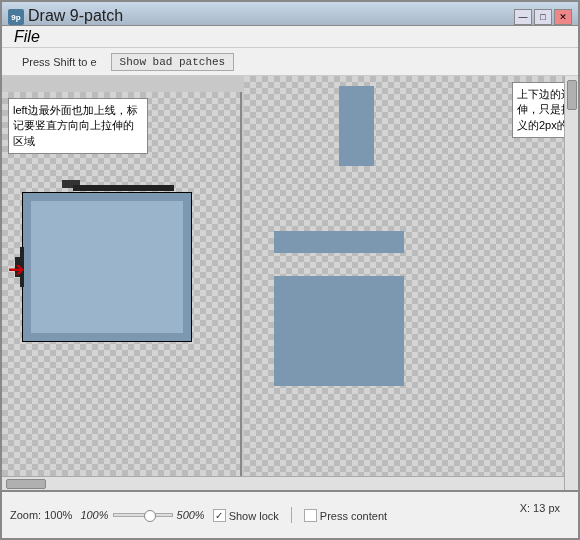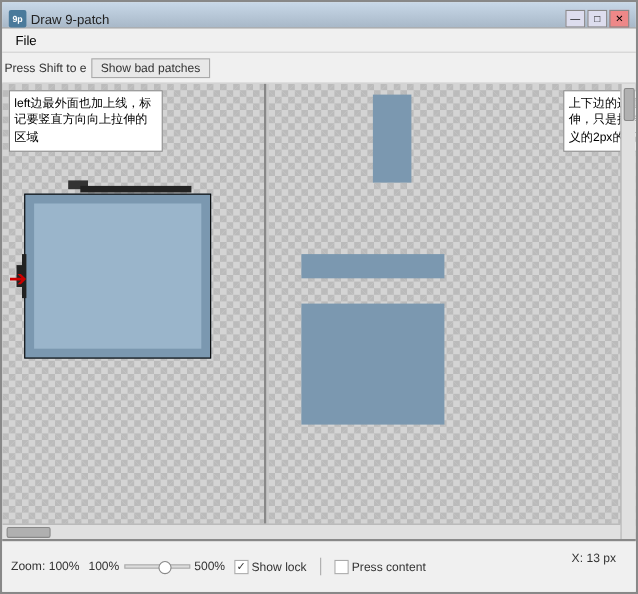"Draw 9-patch" .title-text { font-size: 12px -> 16px }
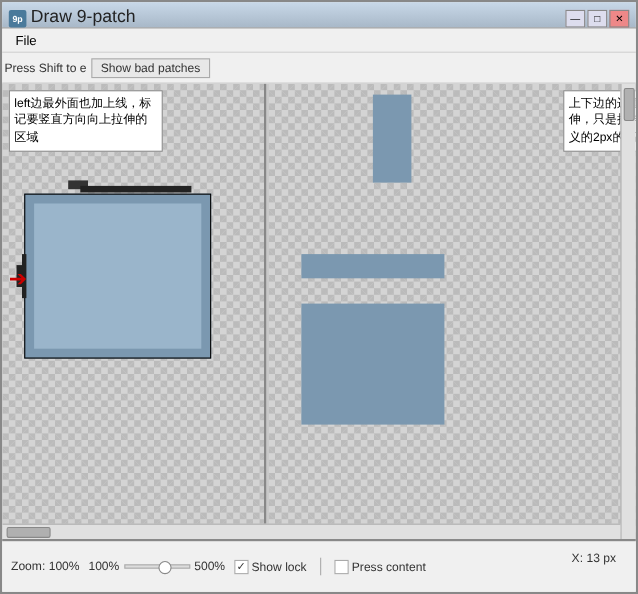"File" .menu-item { font-size: 12px -> 16px; font-style: none -> italic }
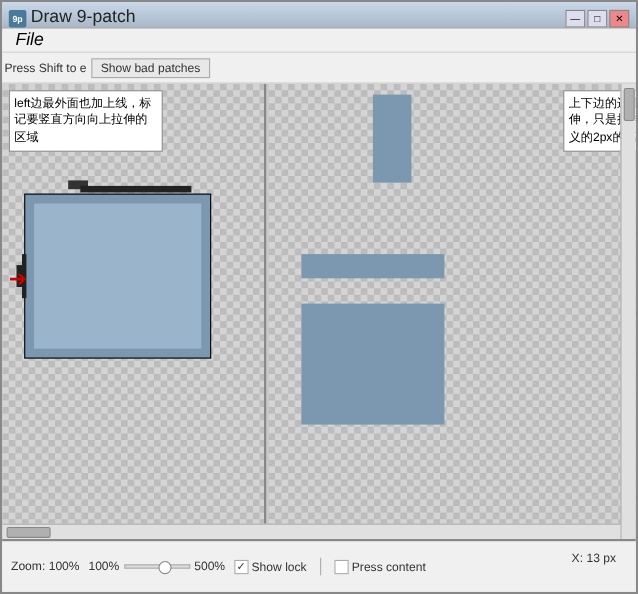"Press Shift to e" .toolbar { gap: 4px -> 14px; padding: 2px 2px -> 2px 20px }
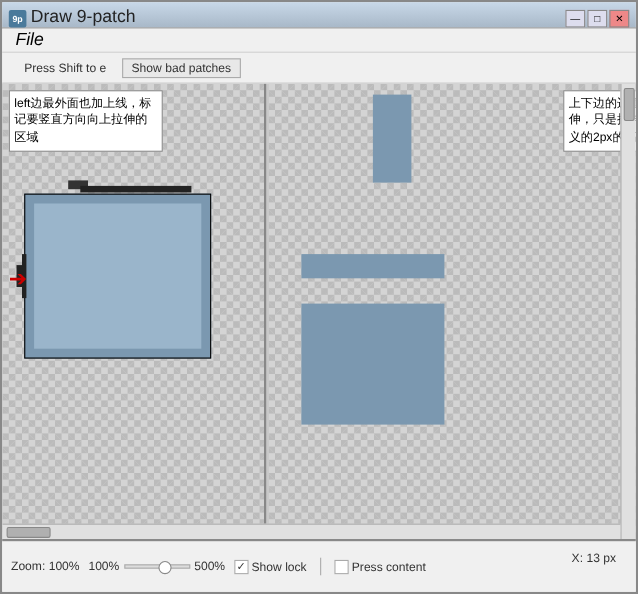"Show bad patches" .bad-patches-btn { font-family: none -> Liberation Mono, monospace }
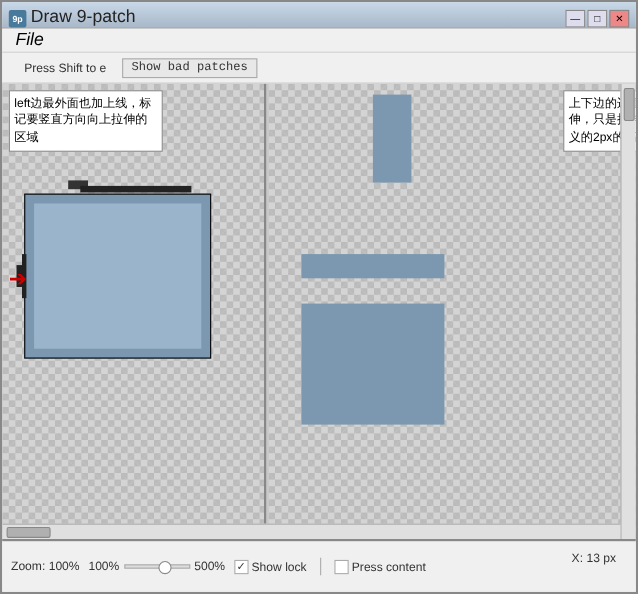"left边最外面也加上线，标记要竖直方向向上拉伸的区域" .left-panel { top: 0 -> 16px }
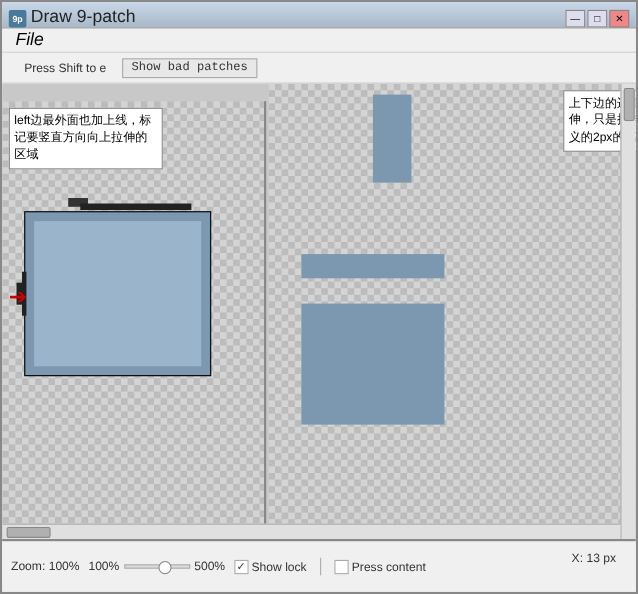"100%" .slider-container { font-style: none -> italic }
